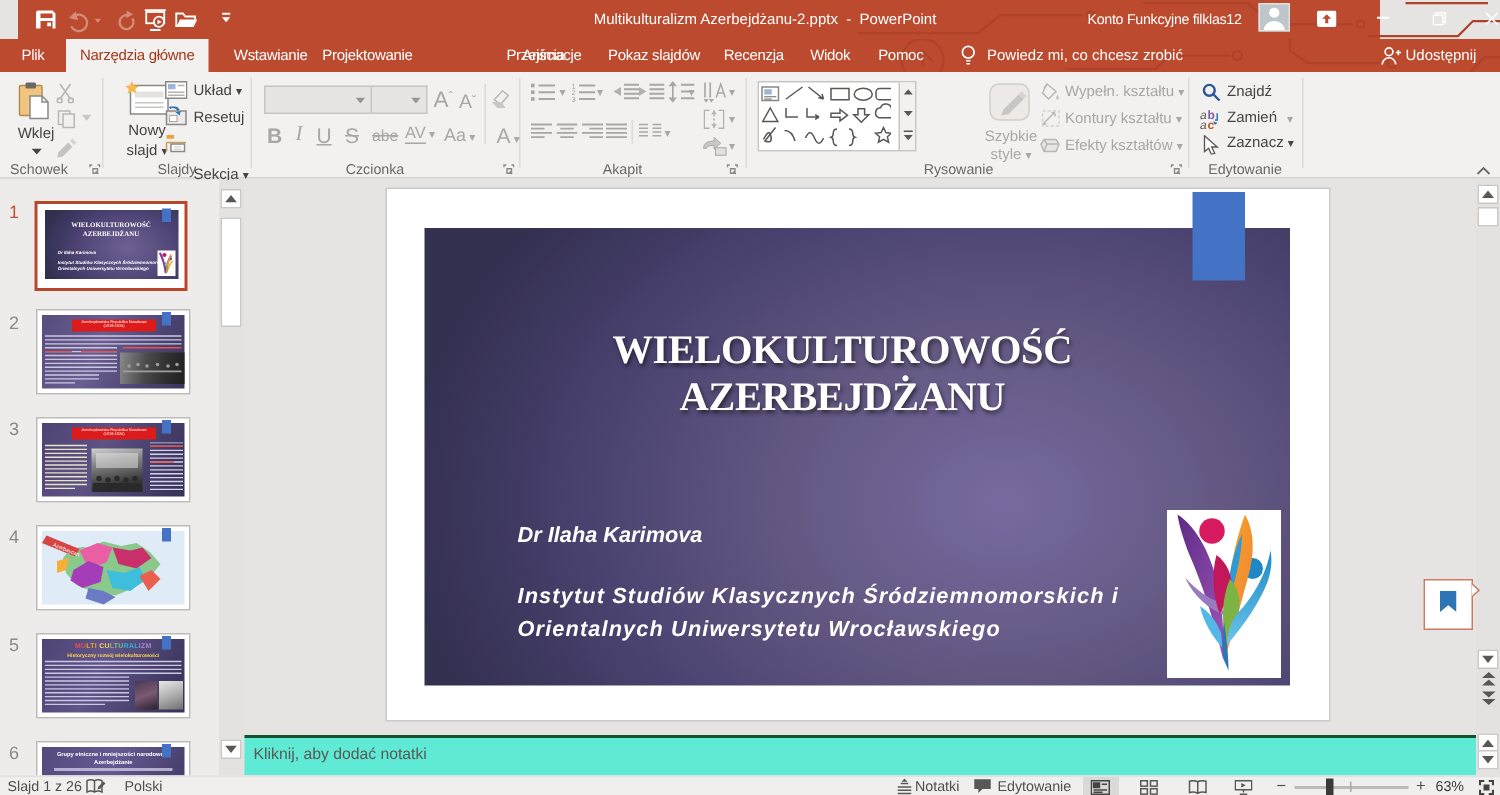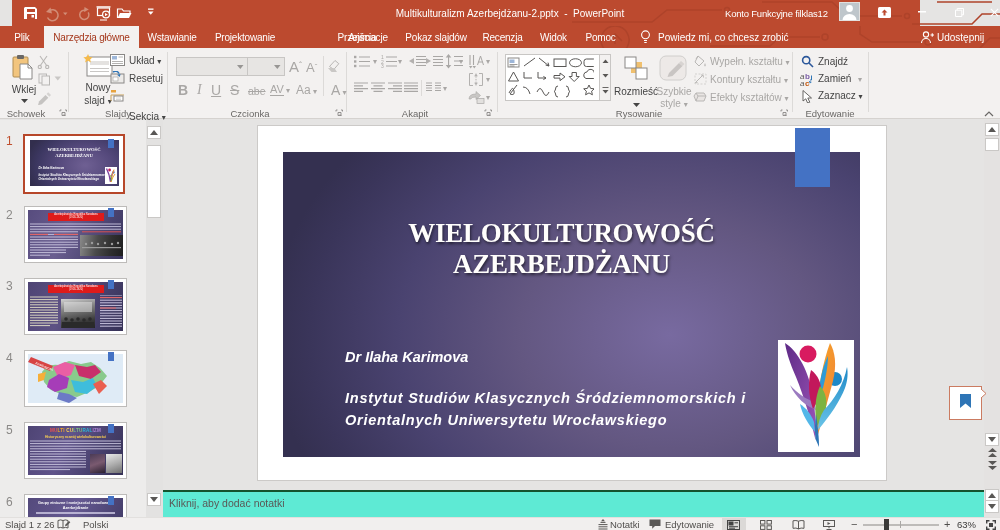"Wstawianie" div.abs { text-align: none -> right }
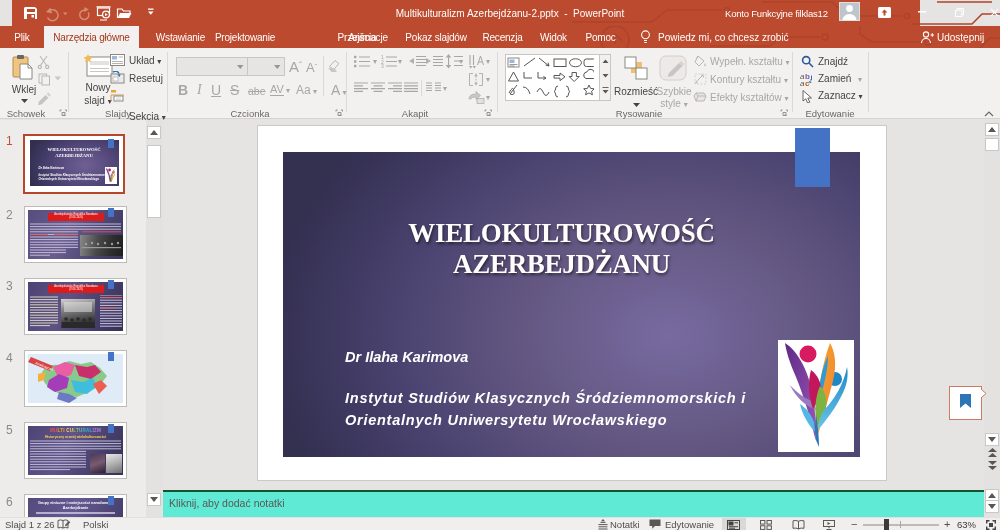"Rozmieść" div.abs { html: <div> <svg> <rect></rect> <rect></rect> <rect></rect> </svg> <div>Rozmieść</div> <svg> <path></path> </svg> </div> -> none }
